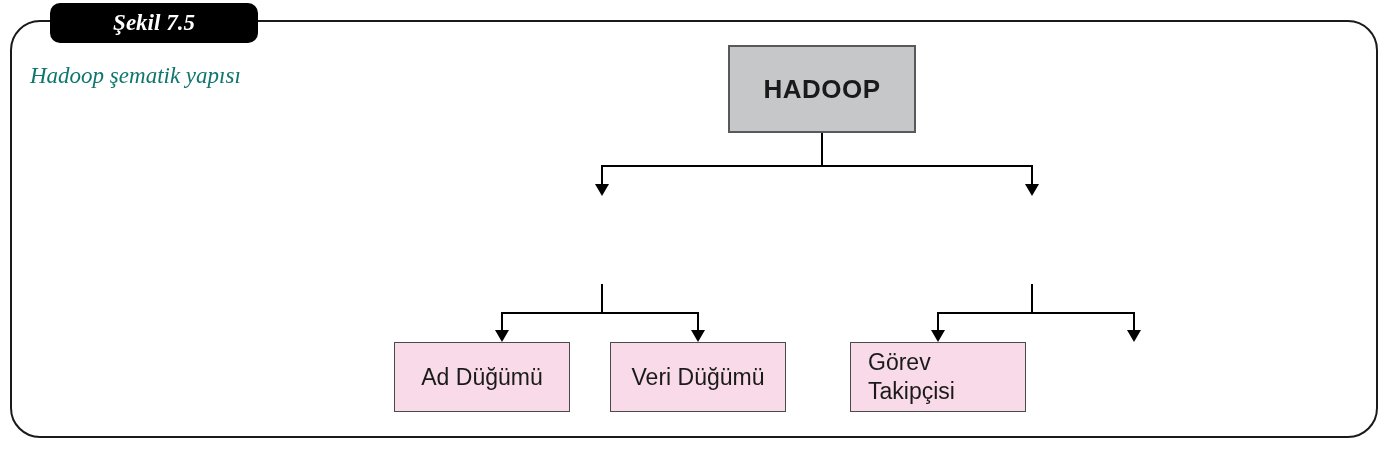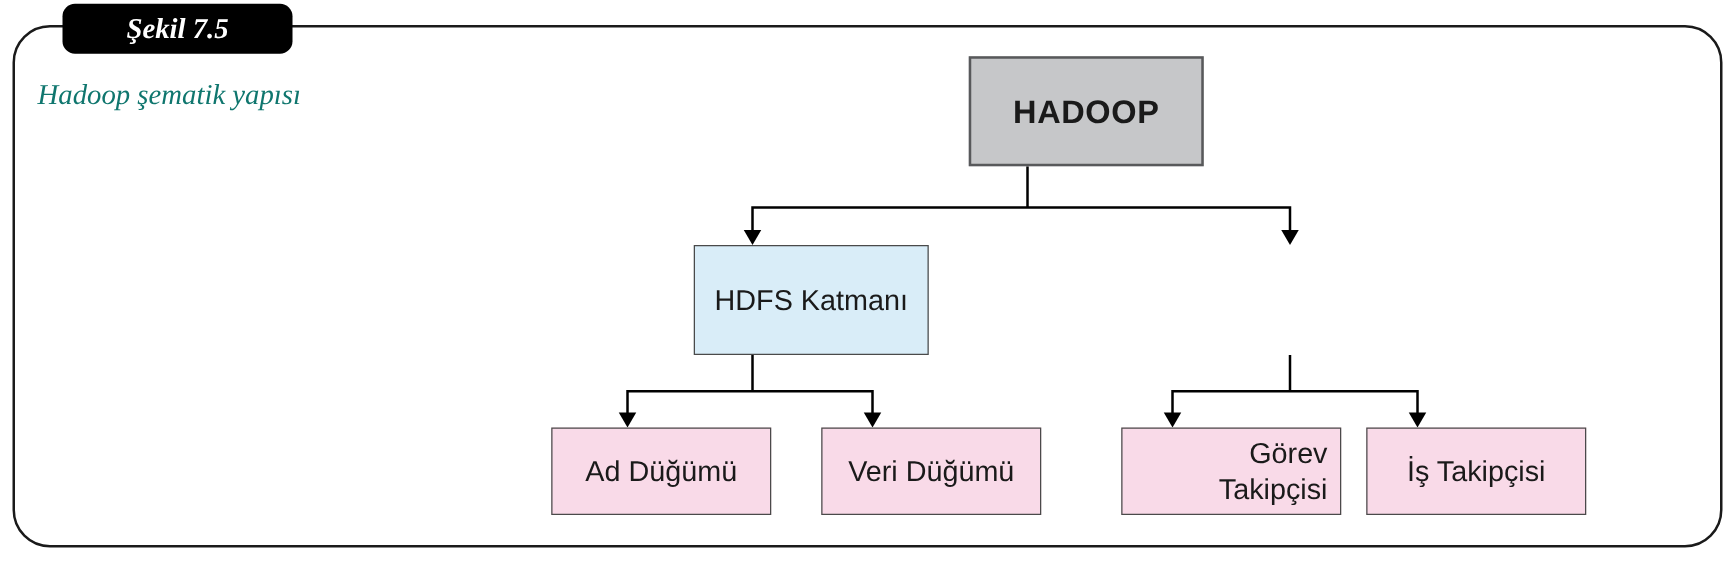"Şekil 7.5" .figure-tab { width: 184px -> 208px }
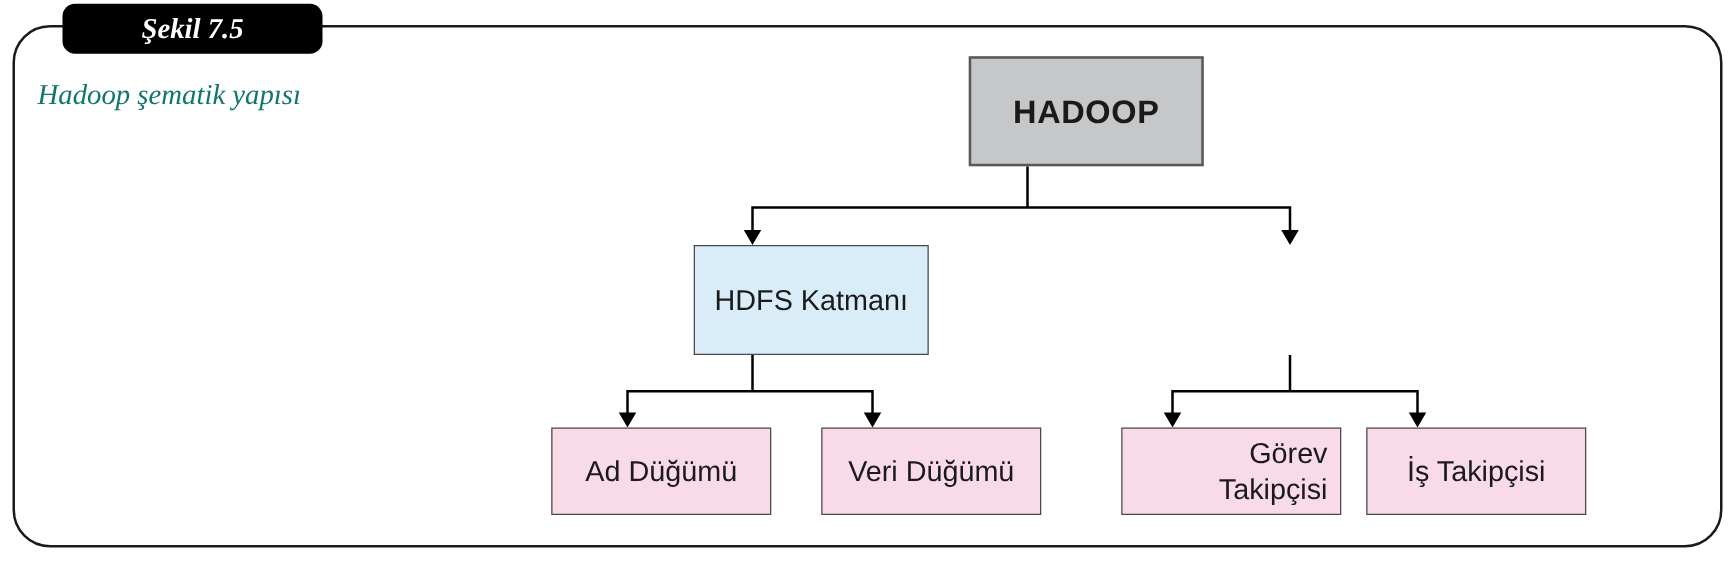"HADOOP" .node { margin-left: 47px -> none; text-align: right -> left }
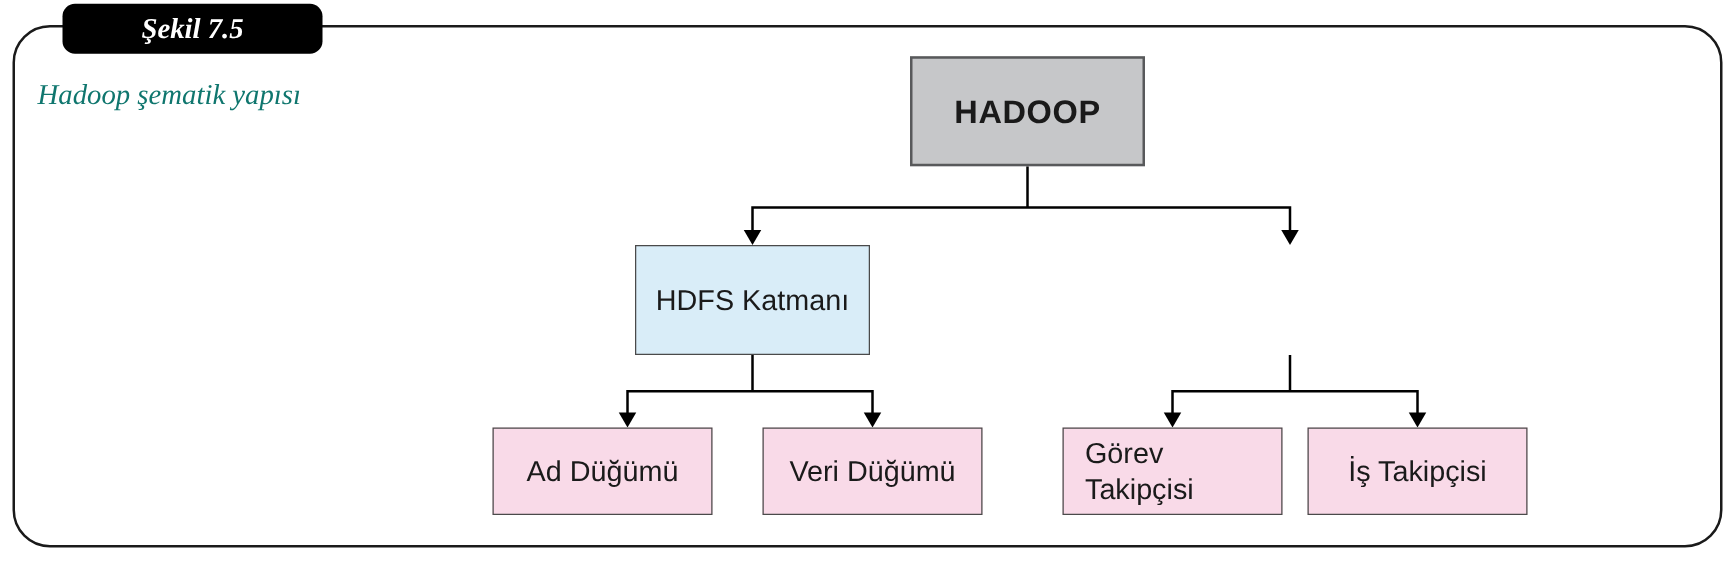"HDFS Katmanı" div.node { html: <div>HDFS Katmanı</div> -> none }
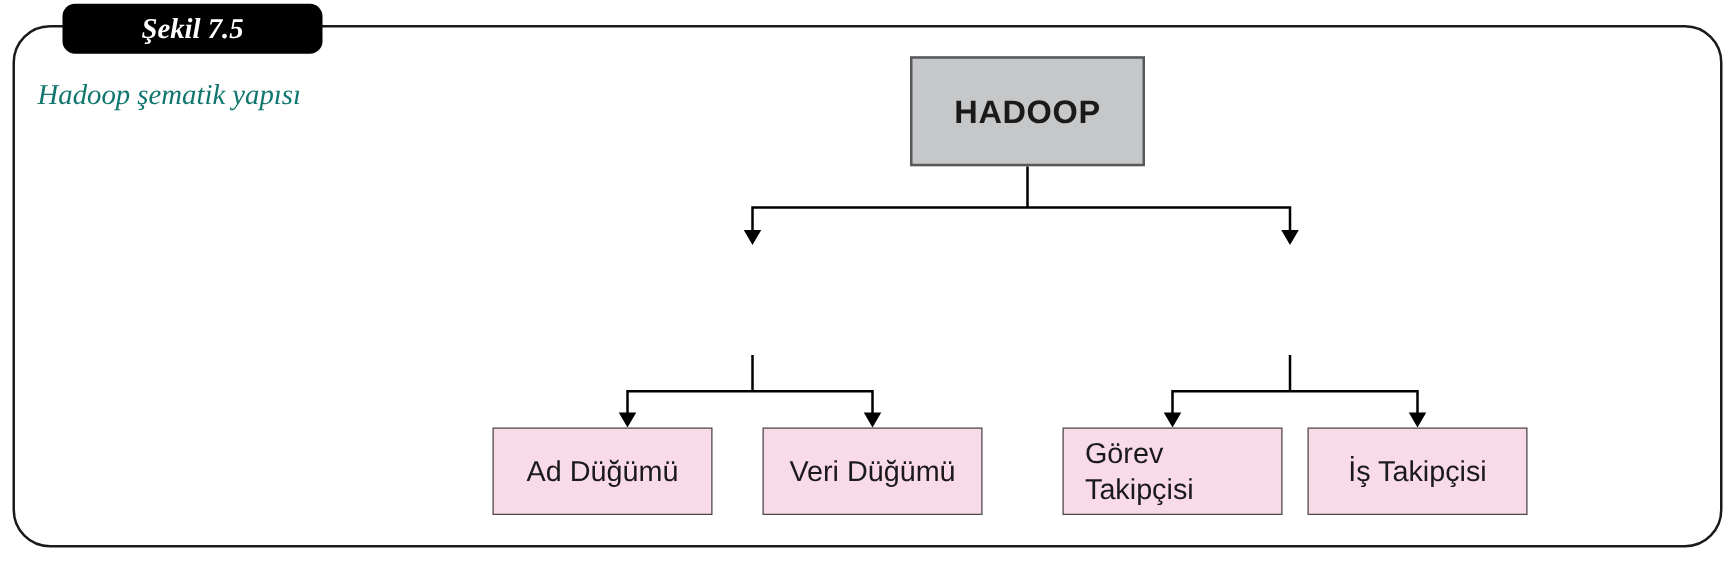"İş Takipçisi" div.node { html: <div>İş Takipçisi</div> -> none }
